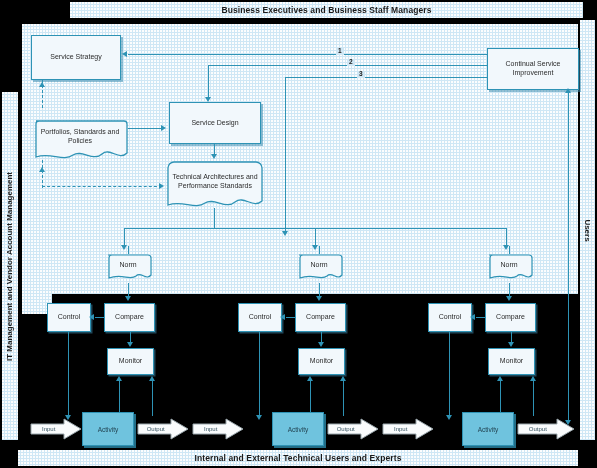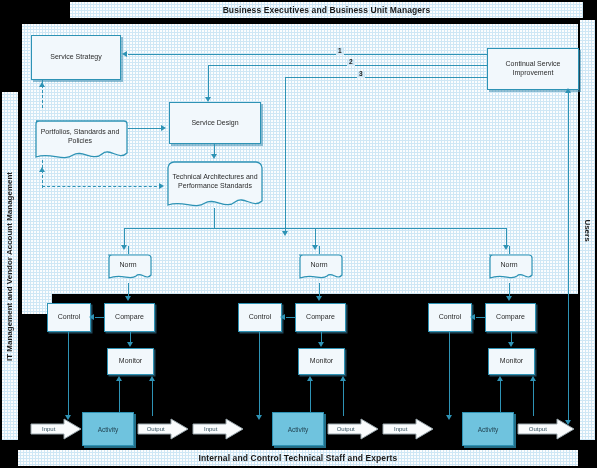"Business Executives and Business Unit" span { text: Unit -> Staff }
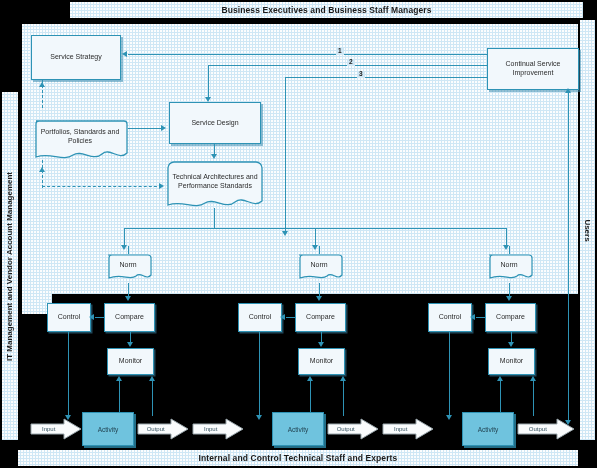"Internal and Control Technical Staff" span { text: Control Technical Staff -> External Technical Users }
